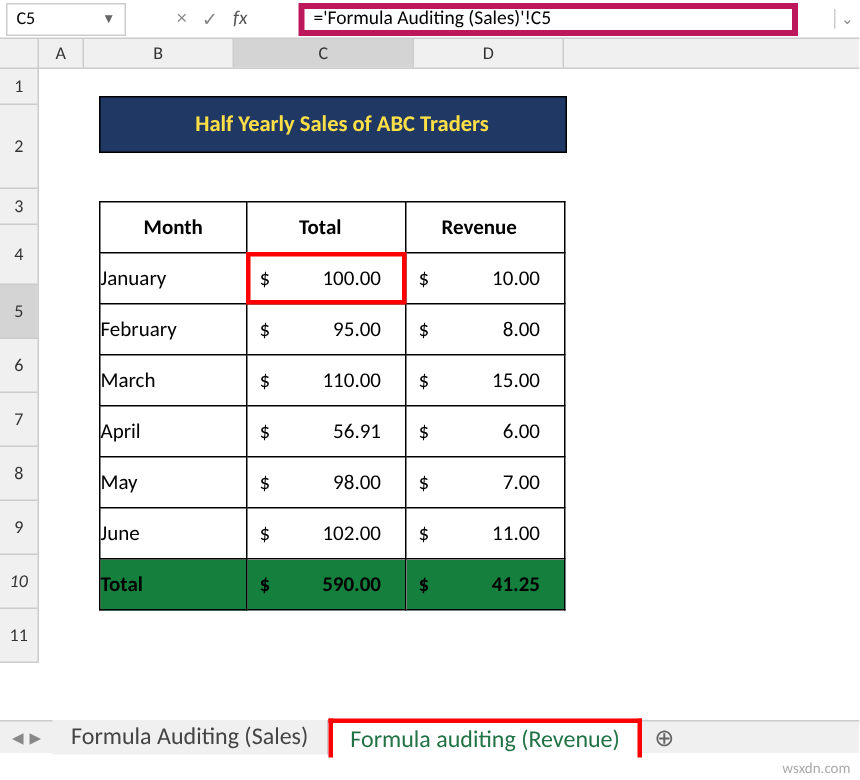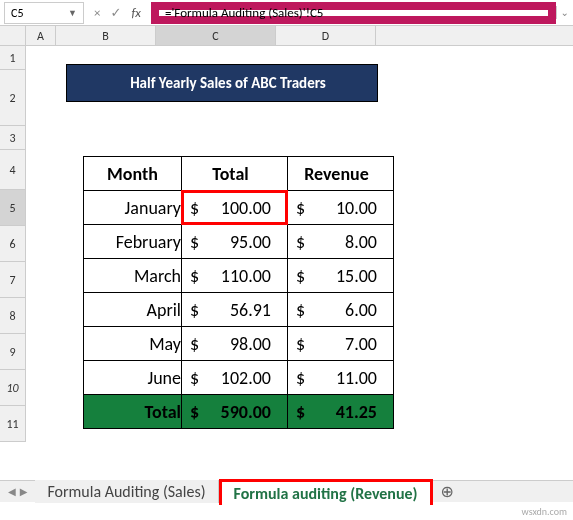"C5" .formula-bar { gap: none -> 24px }
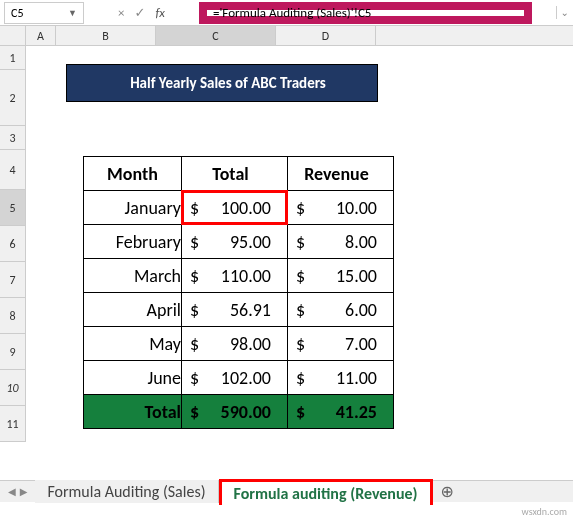"='Formula Auditing (Sales)'!C5" .formula-input { border: 8px solid #be185d -> 4px solid #be185d }
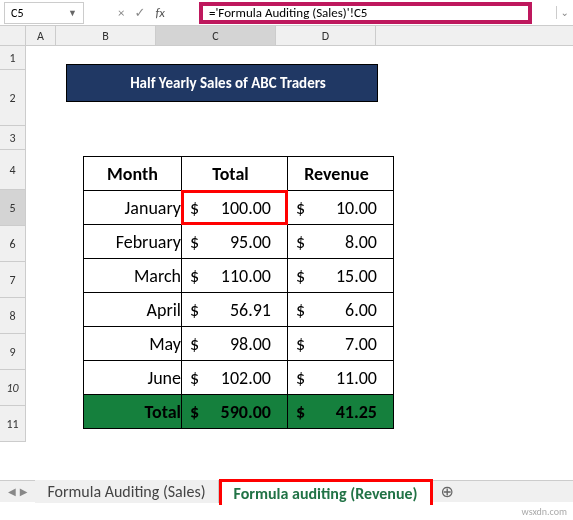"Half Yearly Sales of ABC" .title-banner { color: #ffffff -> #fde047 }
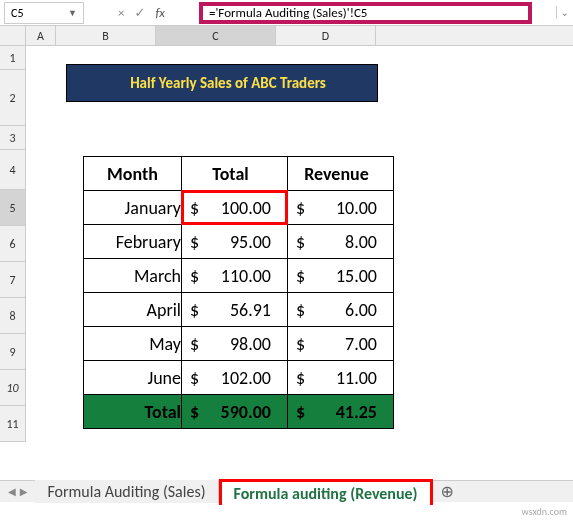"Month" .data-table { font-size: 18px -> 14px; left: 83px -> 66px; margin-top: 22px -> none }
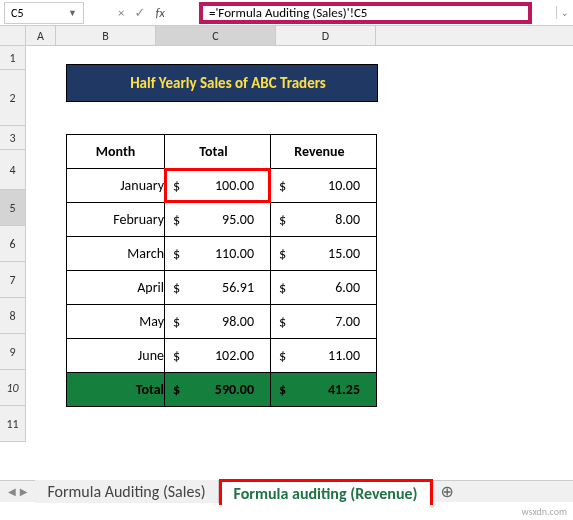"January" .month-col { text-align: right -> left }
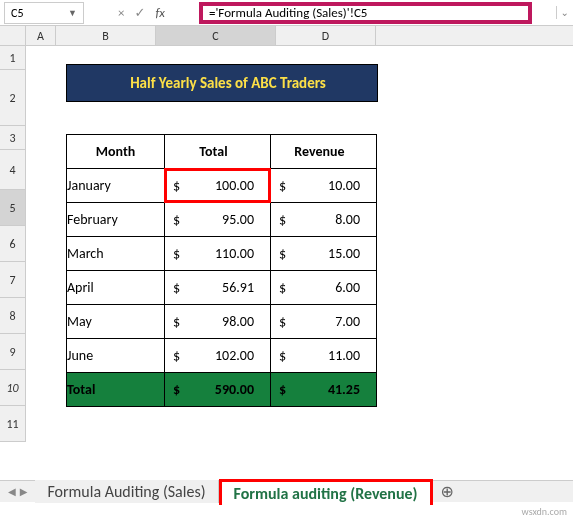"Formula auditing (Revenue)" .tab.active { font-weight: bold -> normal }
